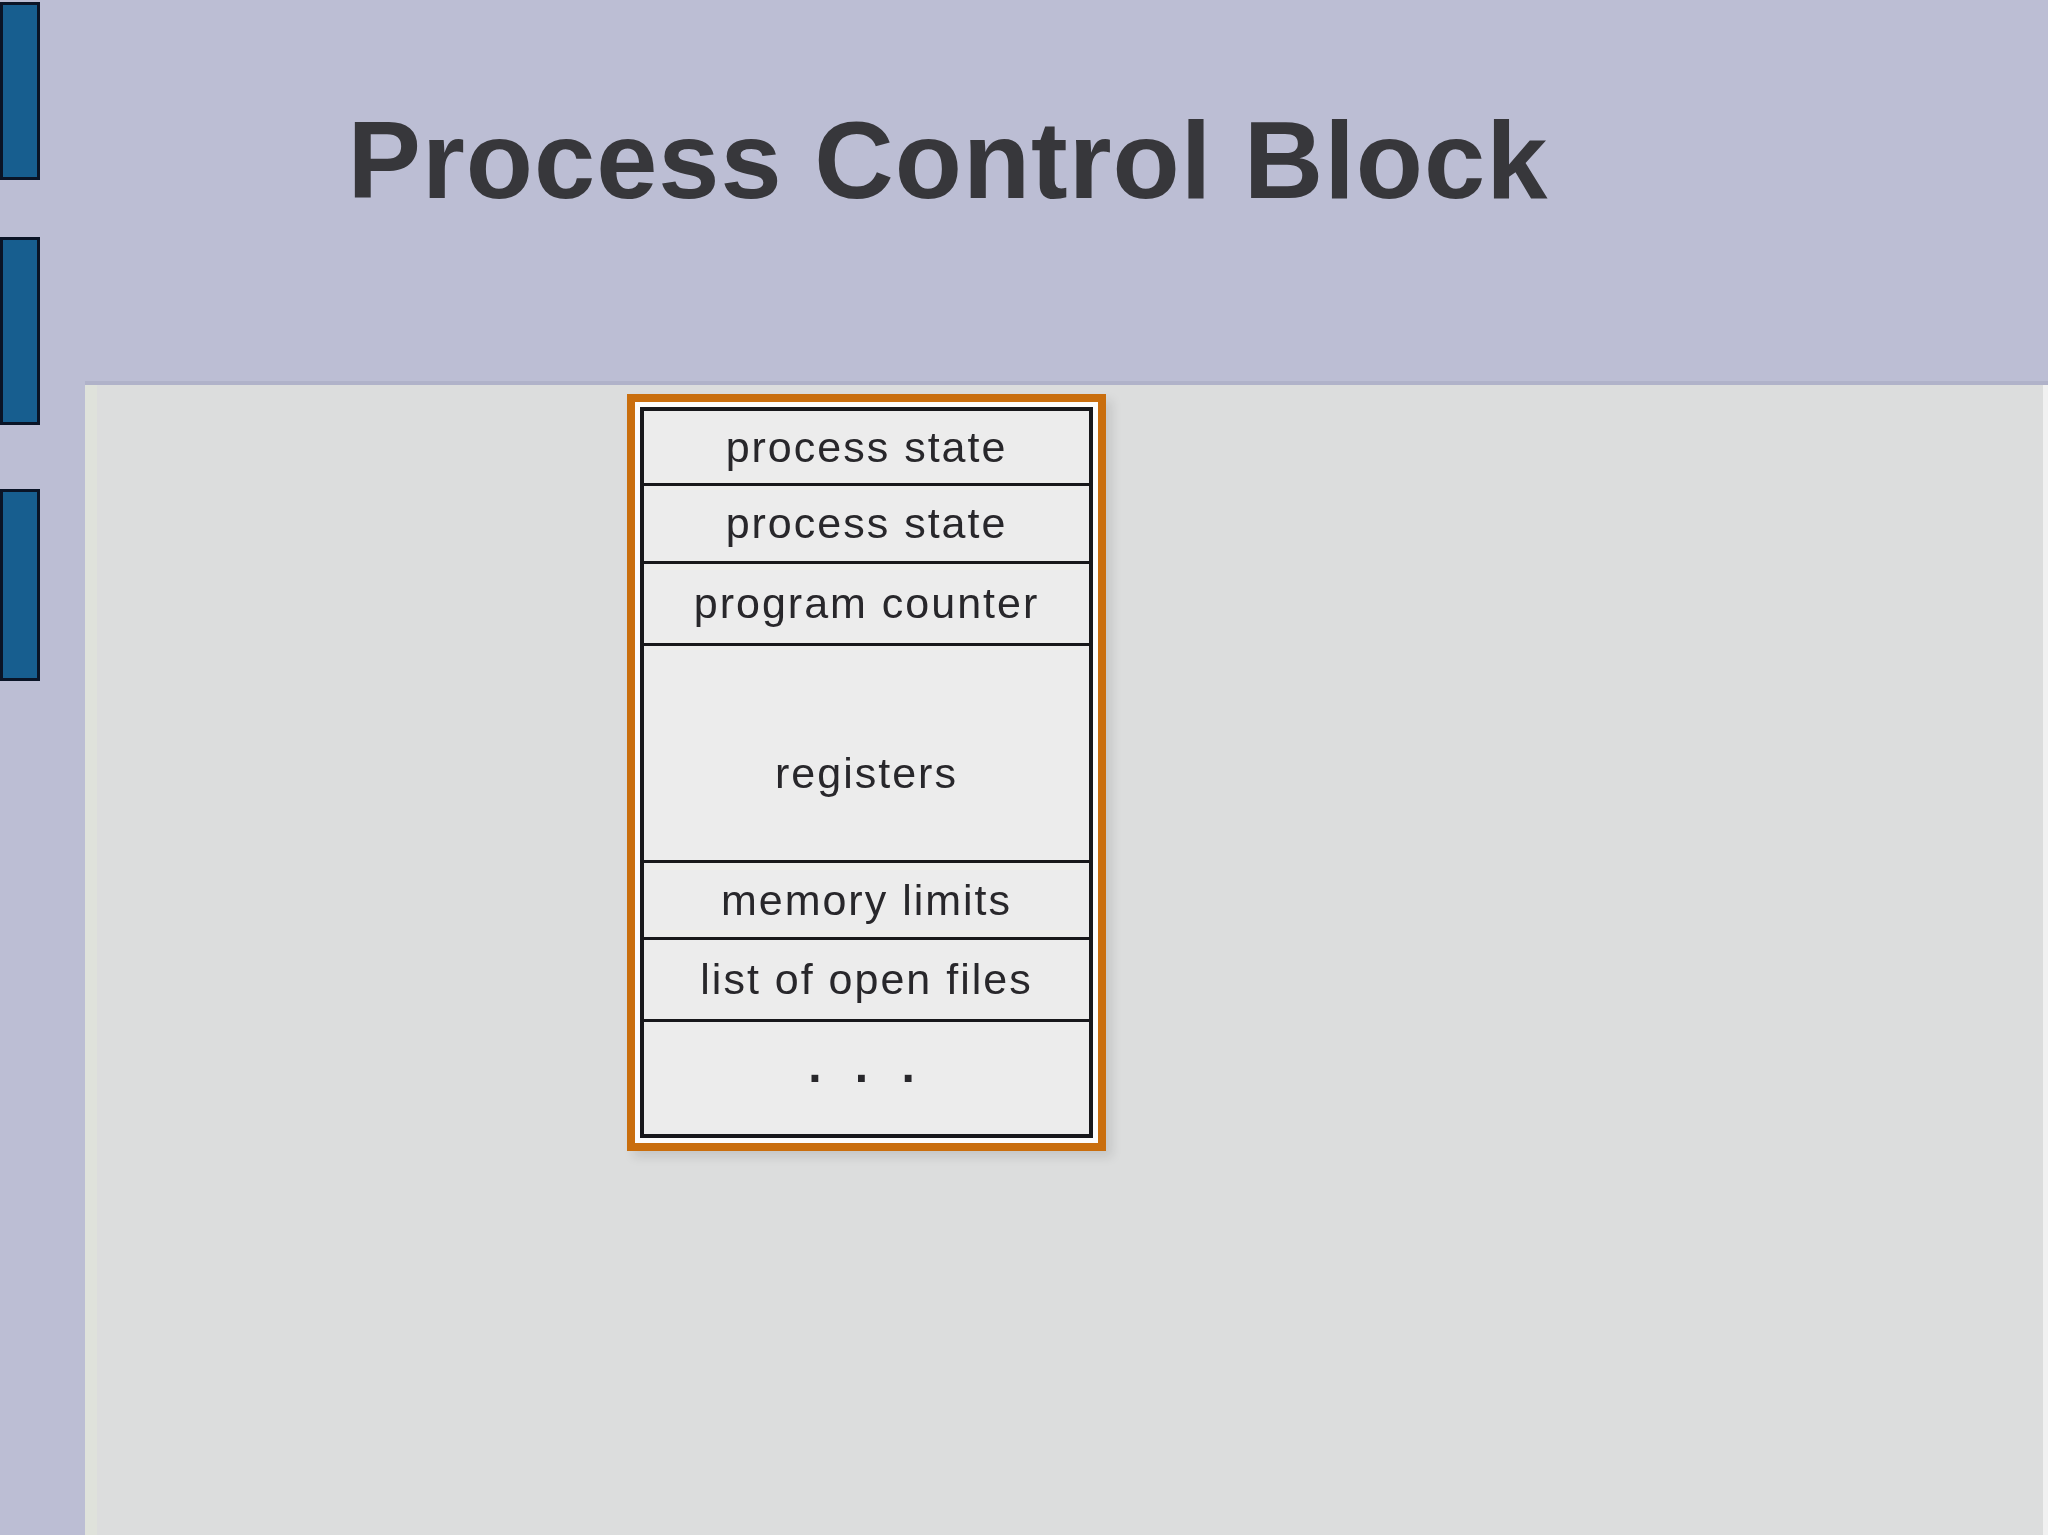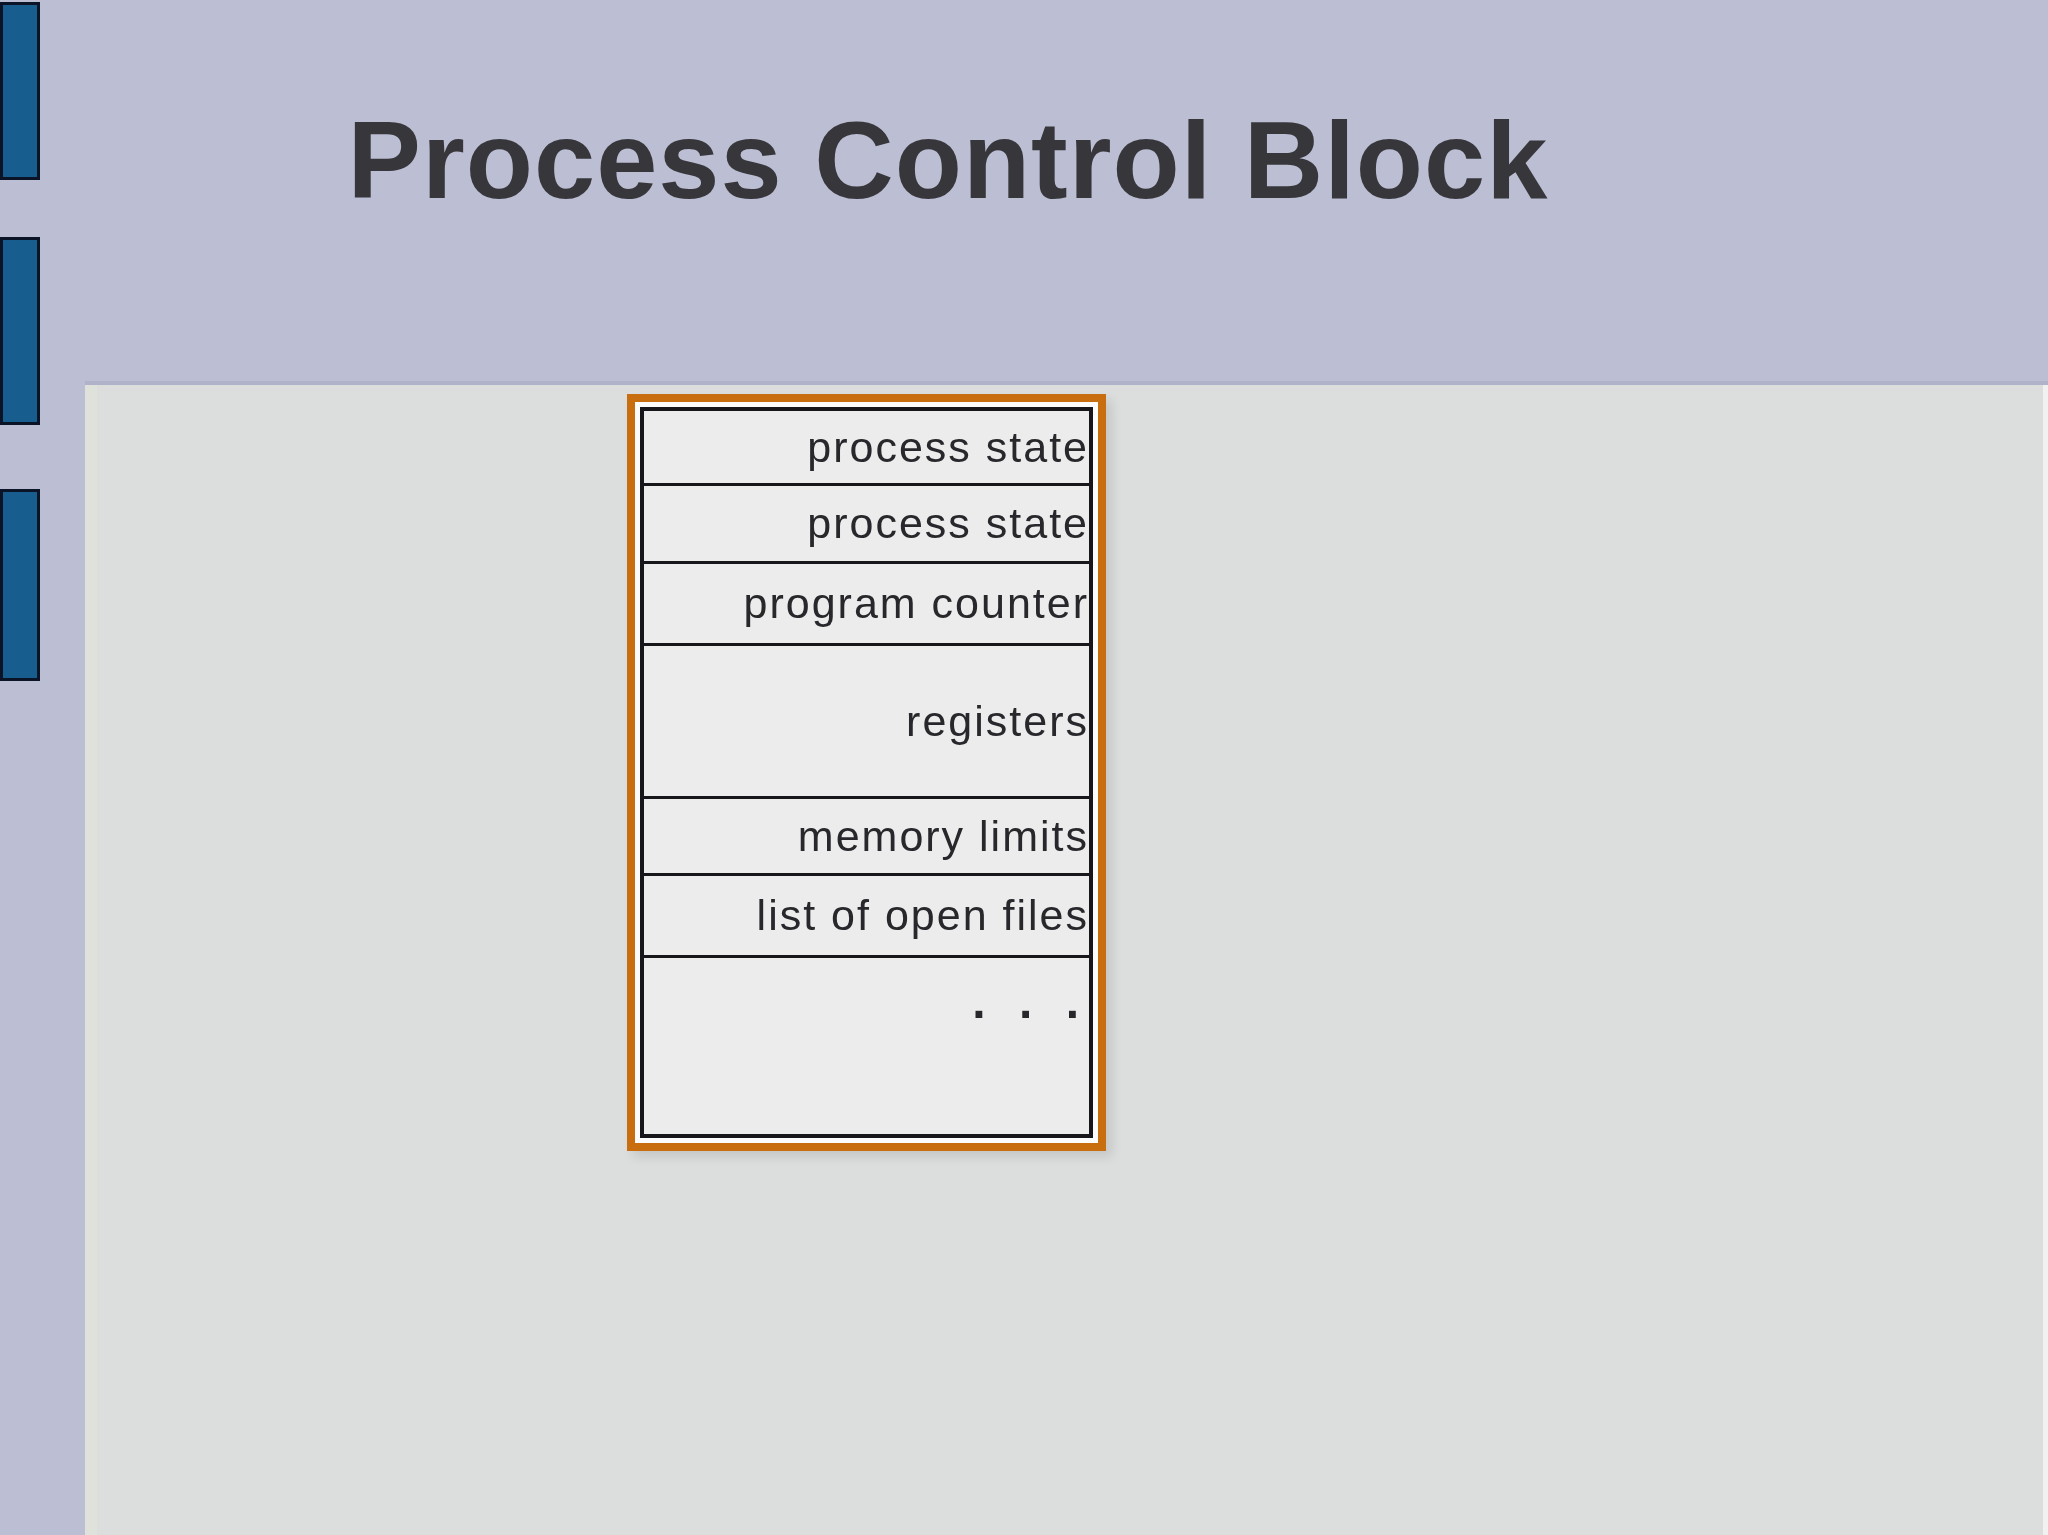"process state" .row { justify-content: flex-end -> center }
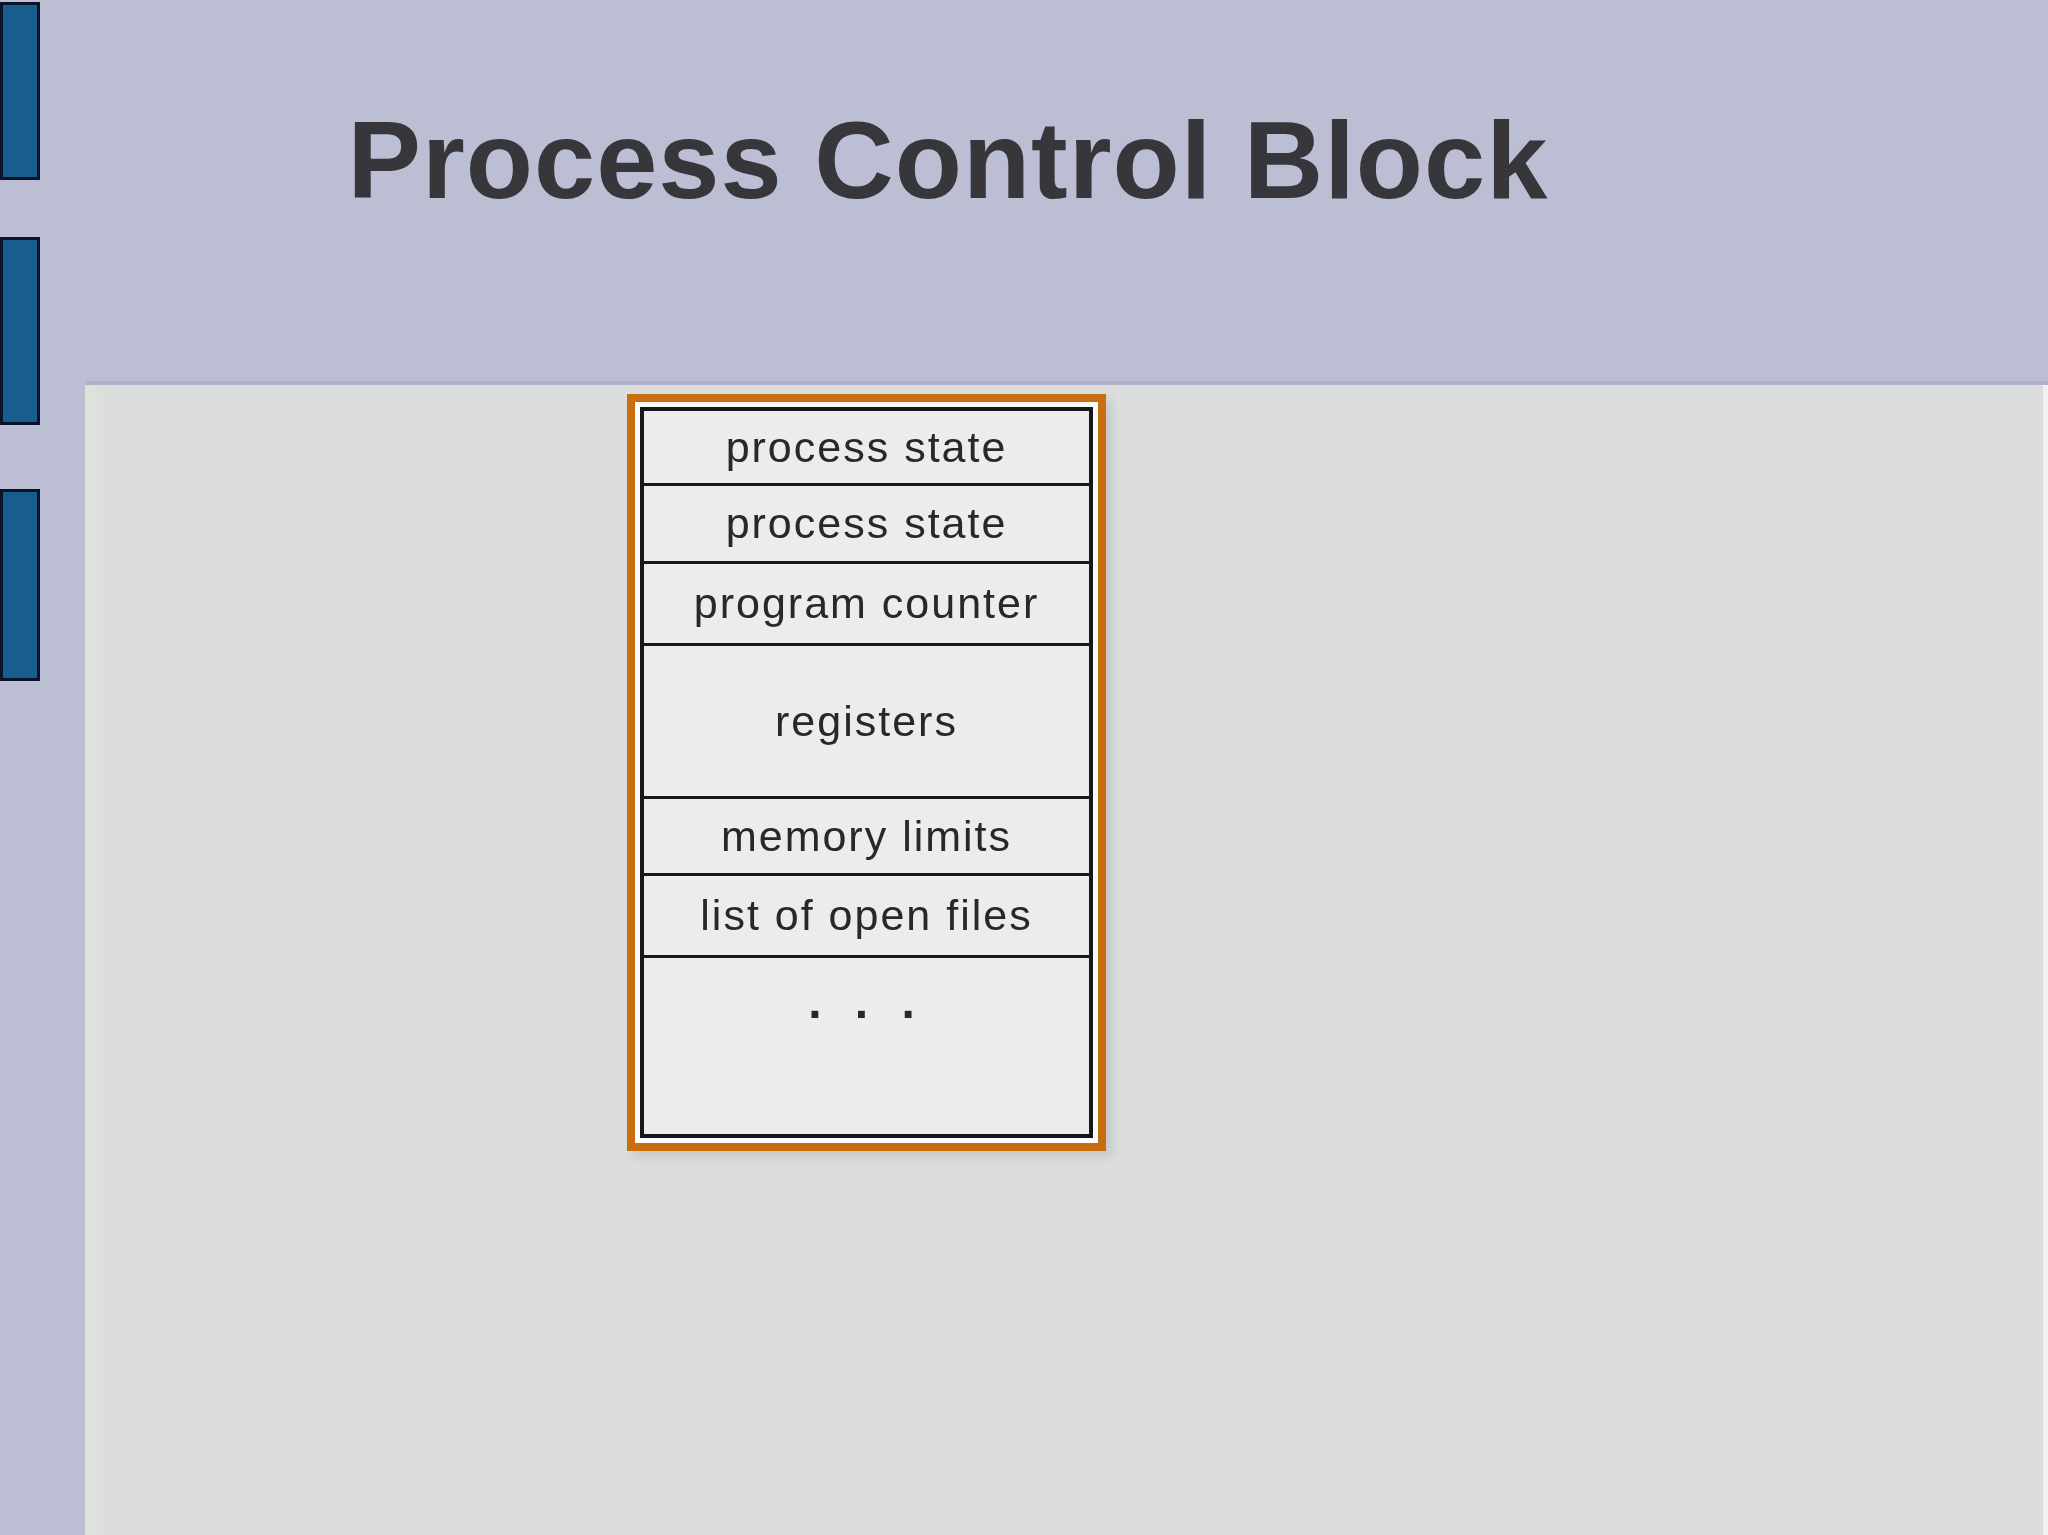"registers" .r4 { height: 153px -> 177px; margin-top: none -> 40px }
